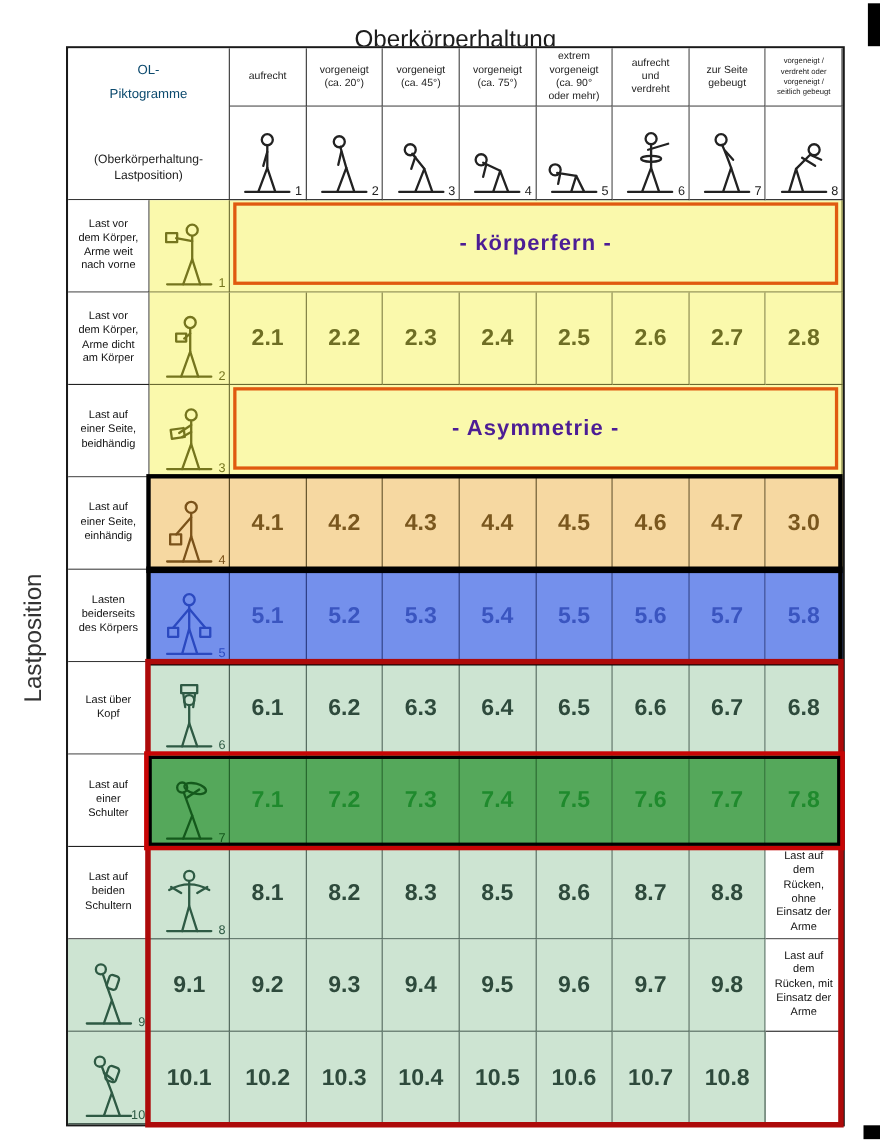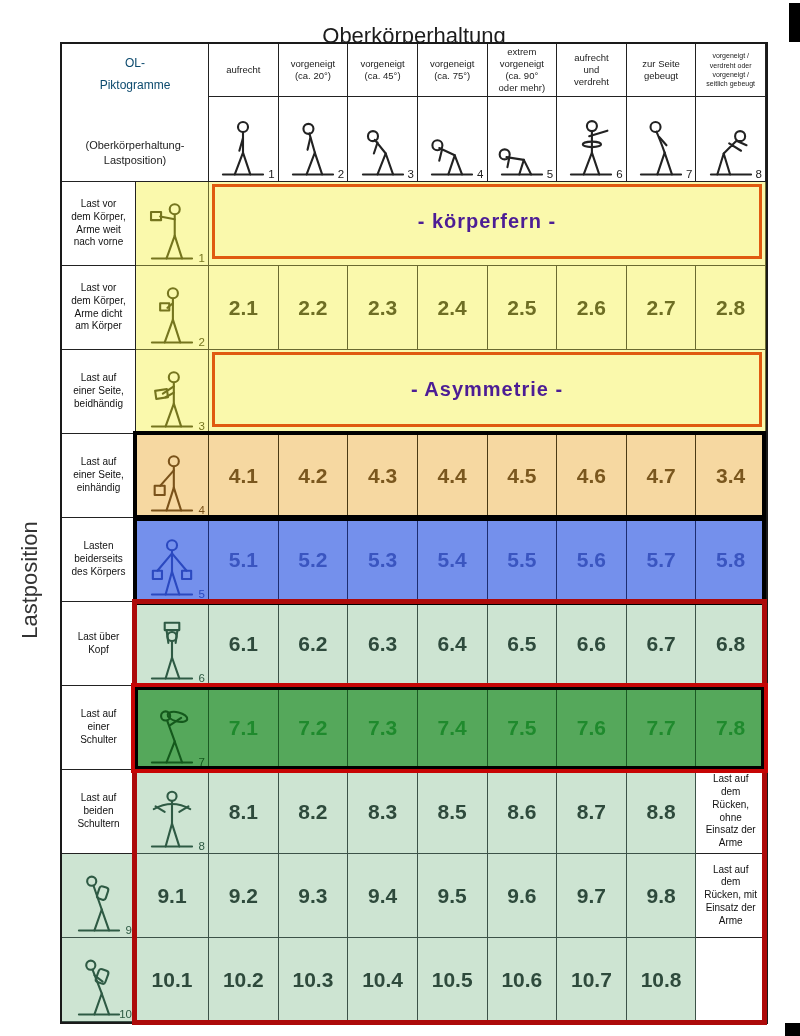"3.4" div.cell { text: 3.4 -> 3.0 }
